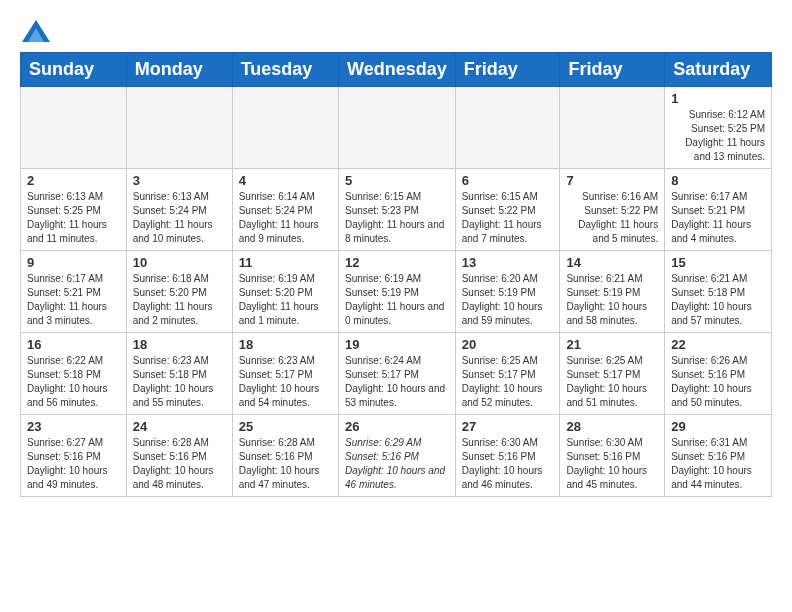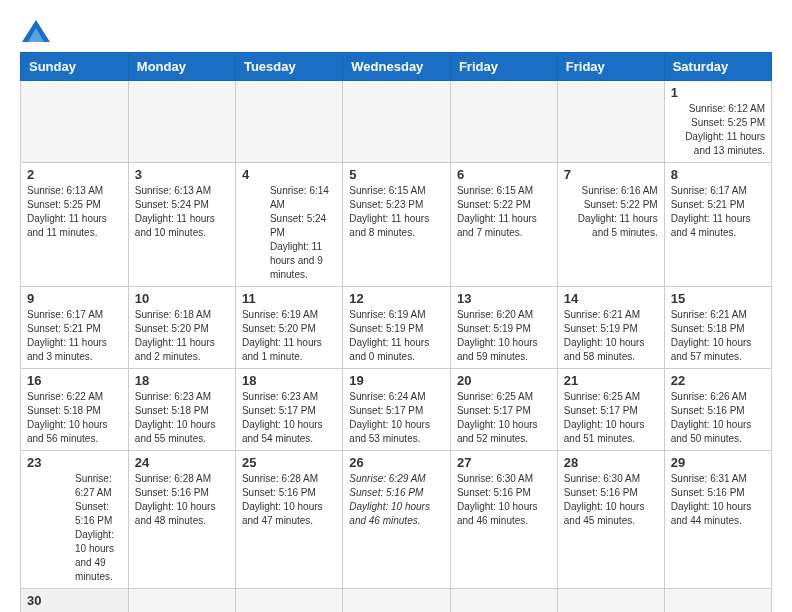"Sunday" .calendar th { font-size: 13px -> 18px }
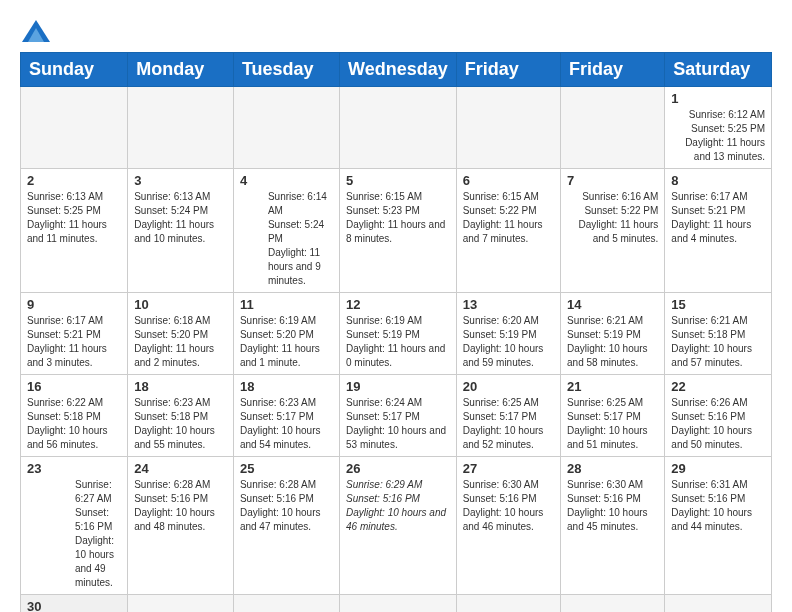"Sunrise: 6:14 AM" div.day-info { margin-left: 28px -> none }
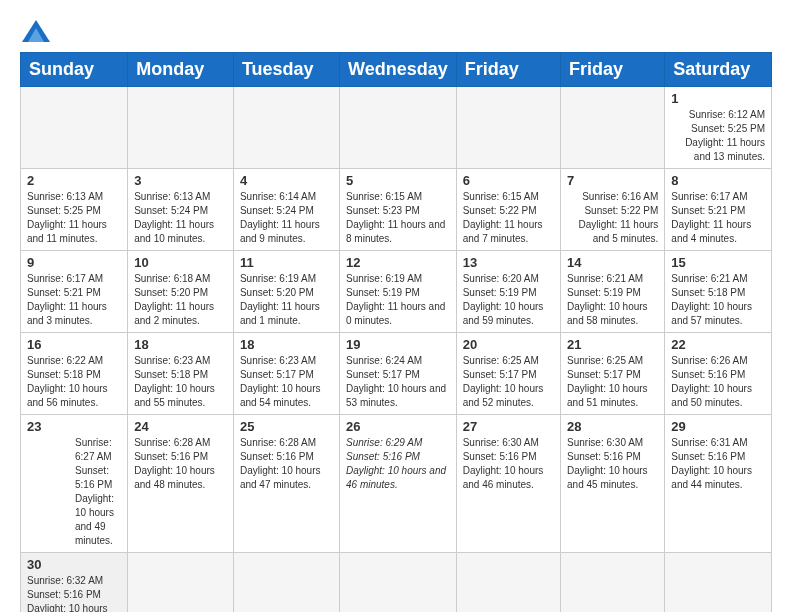"Sunrise: 6:27 AM" div.day-info { margin-left: 48px -> none }
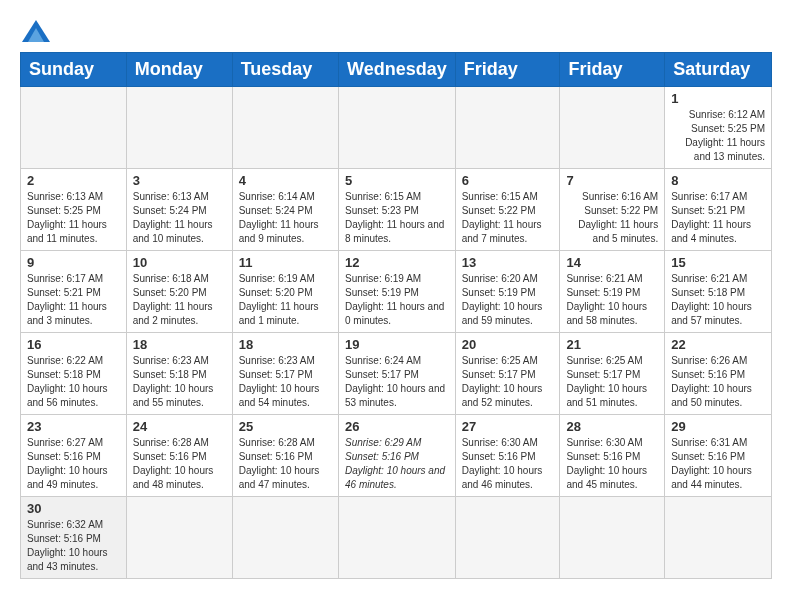"30" tr.last-row { html: <tr> <td> <span>30</span> <div>Sunrise: 6:32 AM Sunset: 5:16 PM Daylight: 10 hours and 43 minutes.</div> </td> <td></td> <td></td> <td></td> <td></td> <td></td> <td></td> </tr> -> none }
